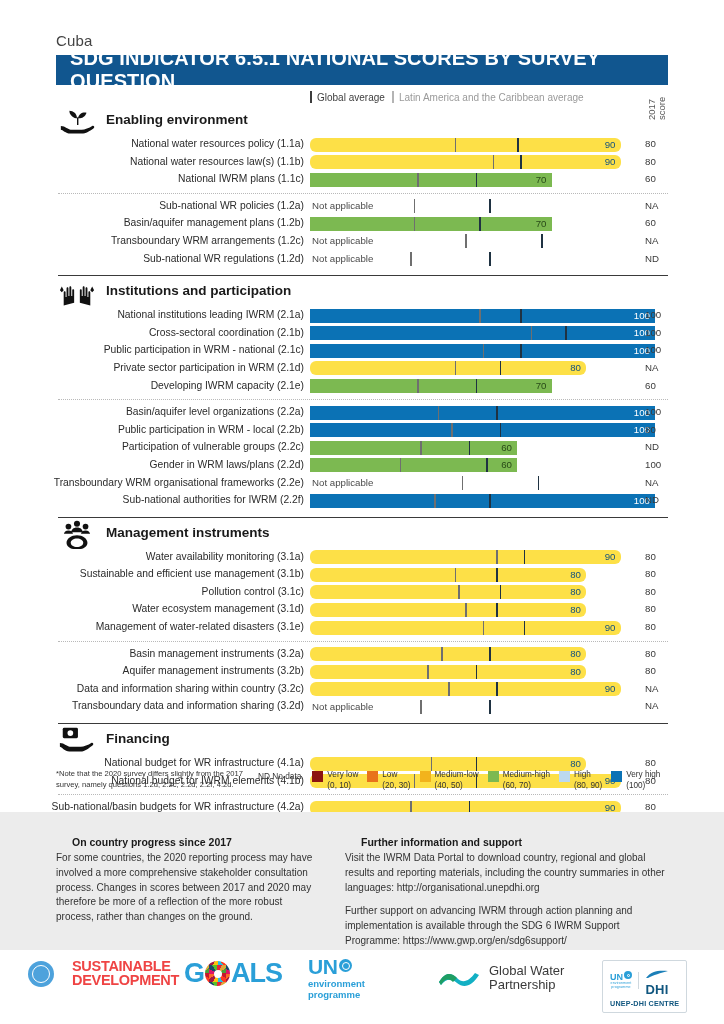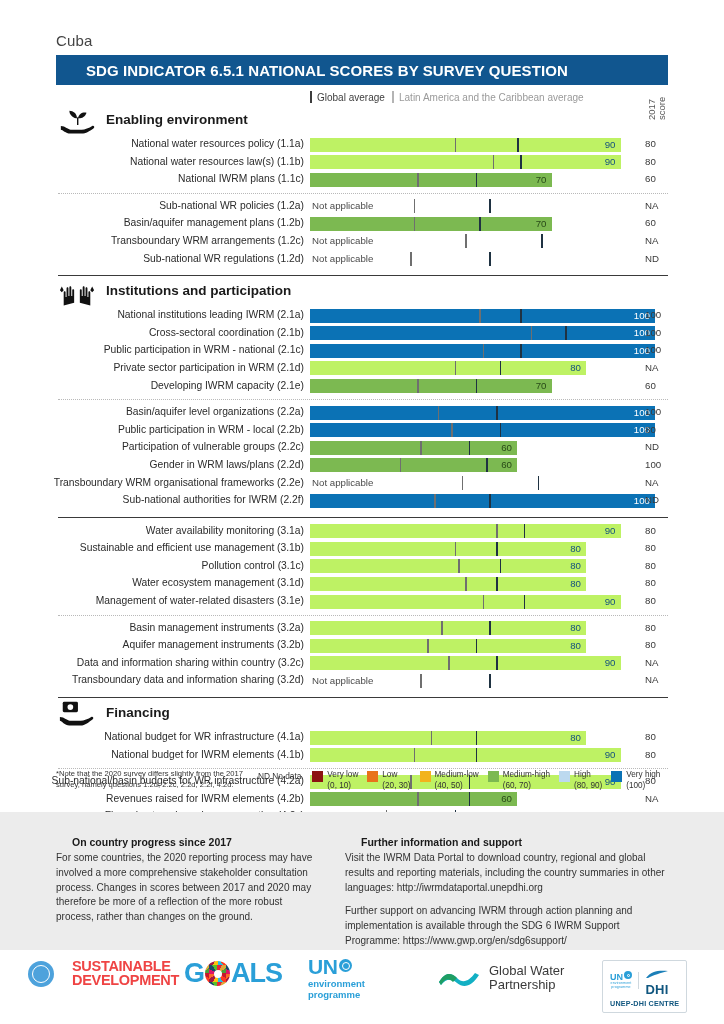"SDG INDICATOR 6.5.1 NATIONAL SCORES" .banner span { font-size: 15px -> 20px; margin-left: 16px -> none }
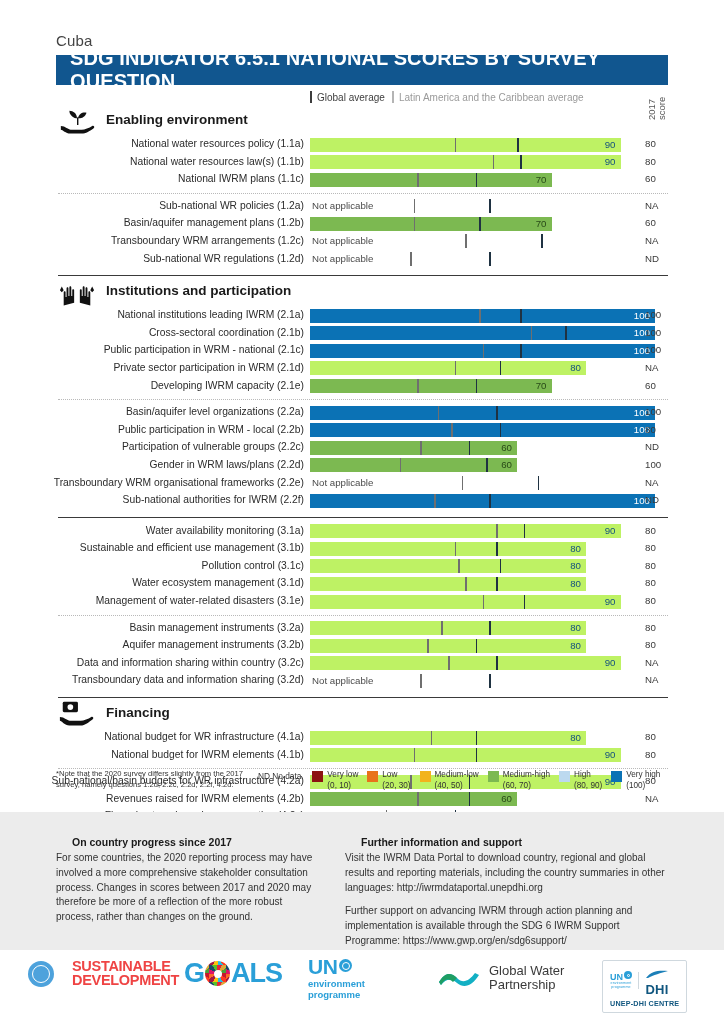"90" .bar.blue-high { background: #bef264 -> #fde047; border-radius: none -> 6px }
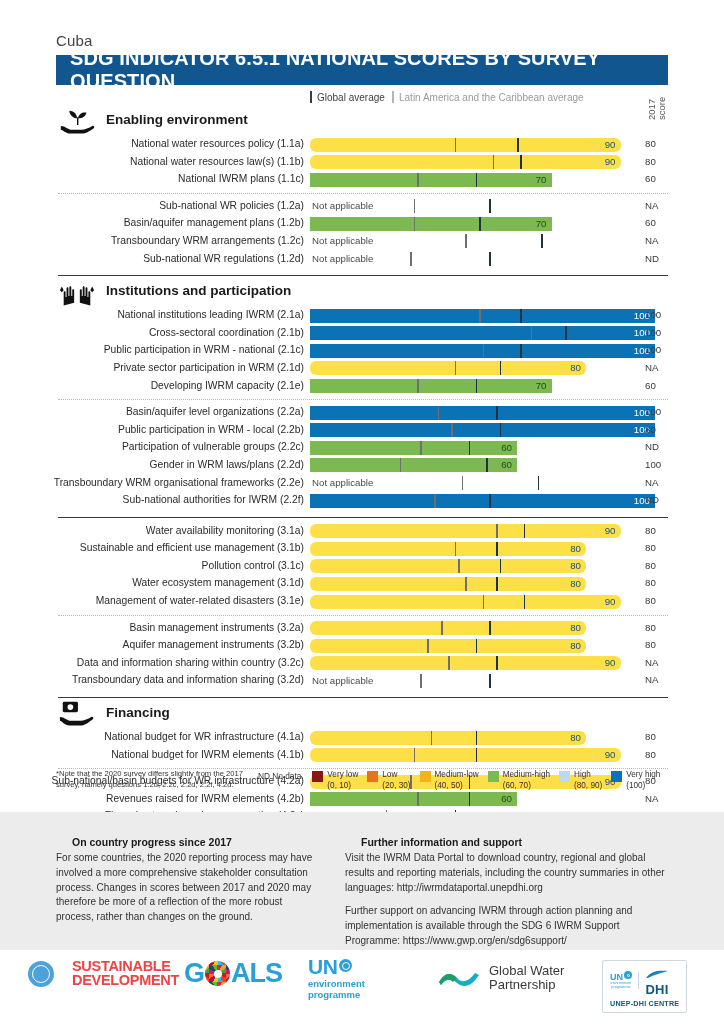"Management instruments" div.sec-head { html: none -> <div> <div><svg> <g> <circle></circle> <circle></circle> <circle></circle> <path></path> <path></path> </g> </svg></div> <div>Management instruments</div> </div> }
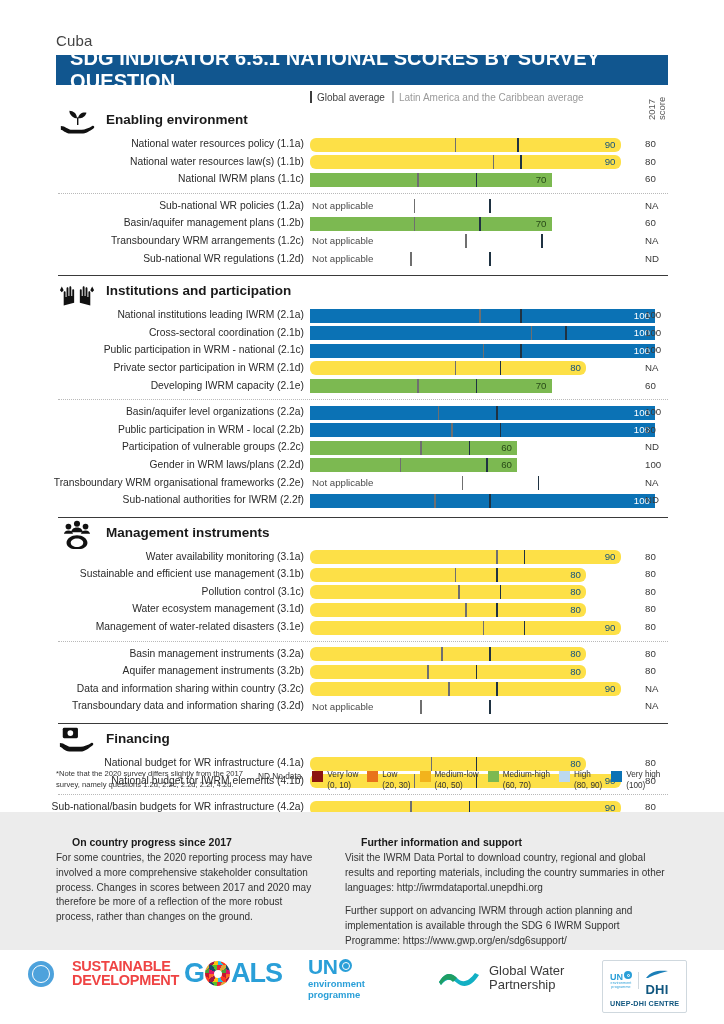"Visit the IWRM Data Portal" p { text: http://iwrmdataportal.unepdhi.org -> http://organisational.unepdhi.org }
